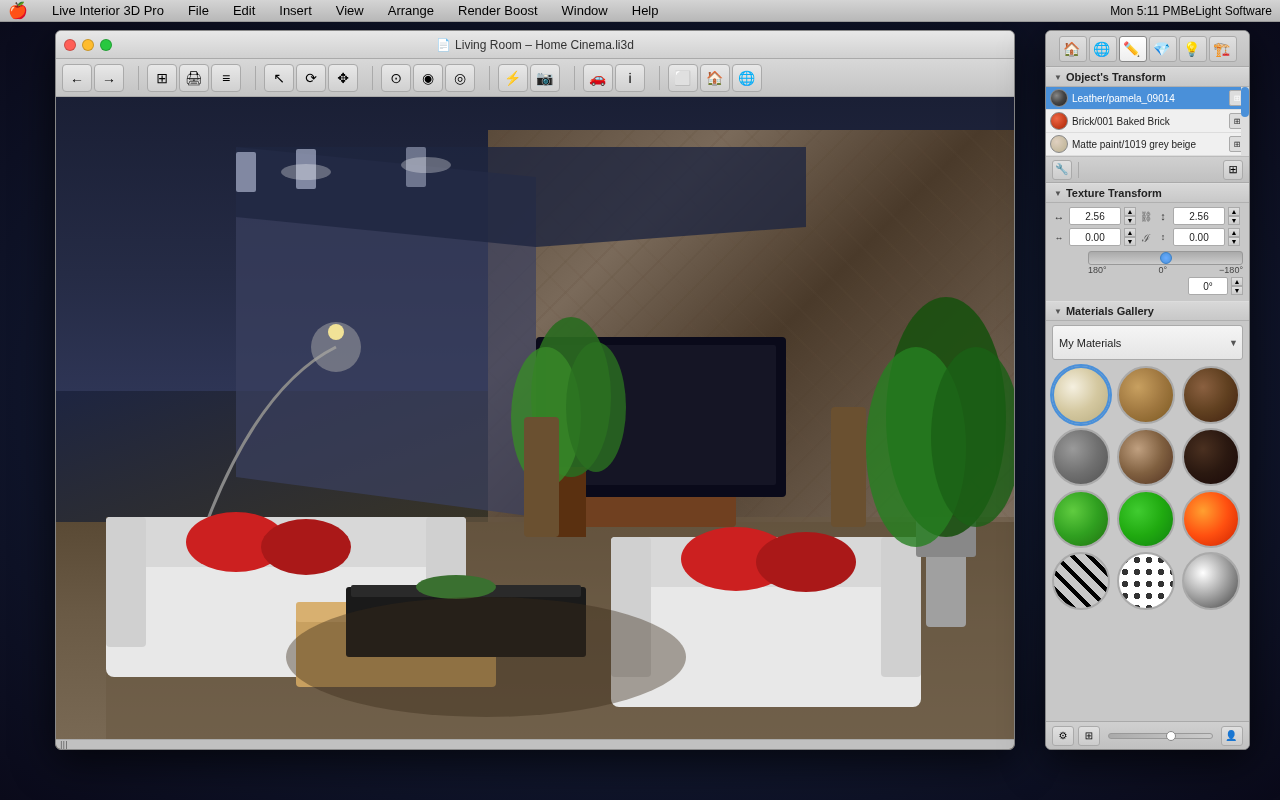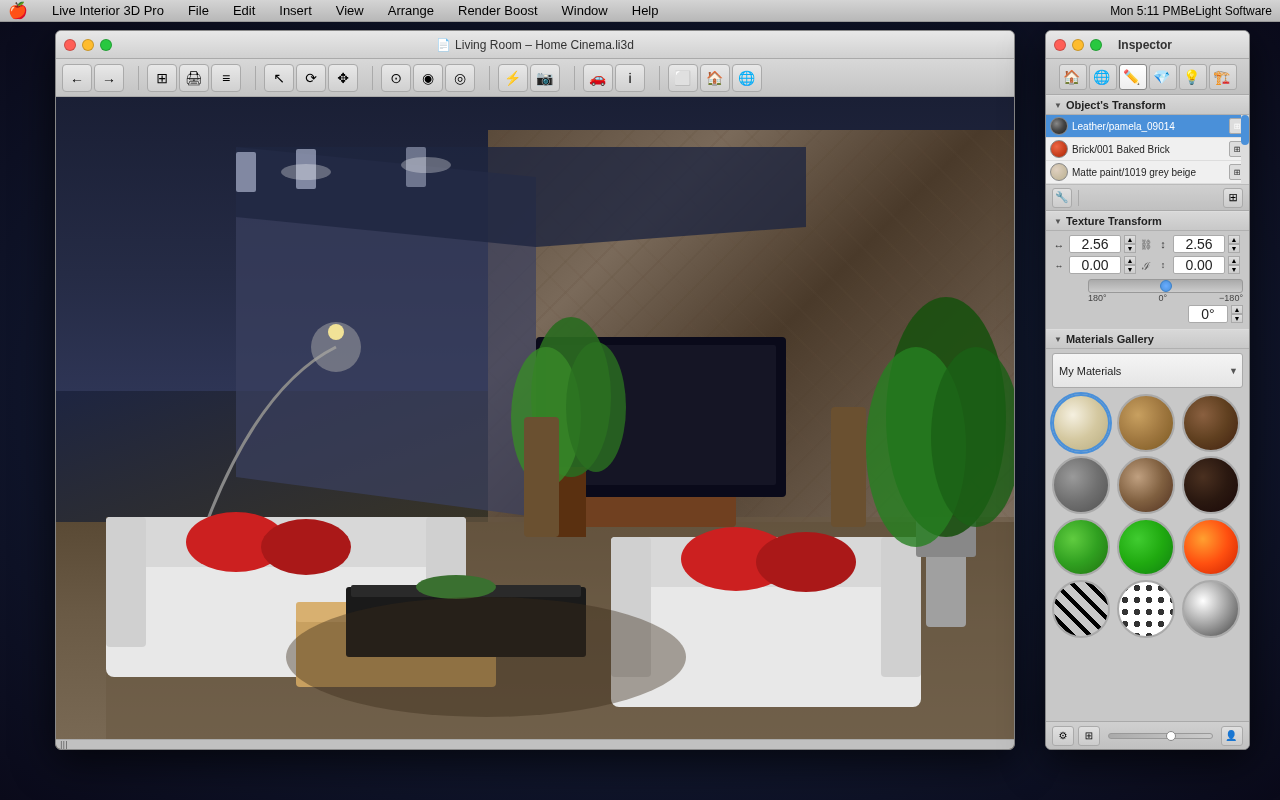"Inspector" div.inspector-titlebar { html: <div> <div> <div></div> <div></div> <div></div> </div> <span>Inspector</span> </div> -> none }
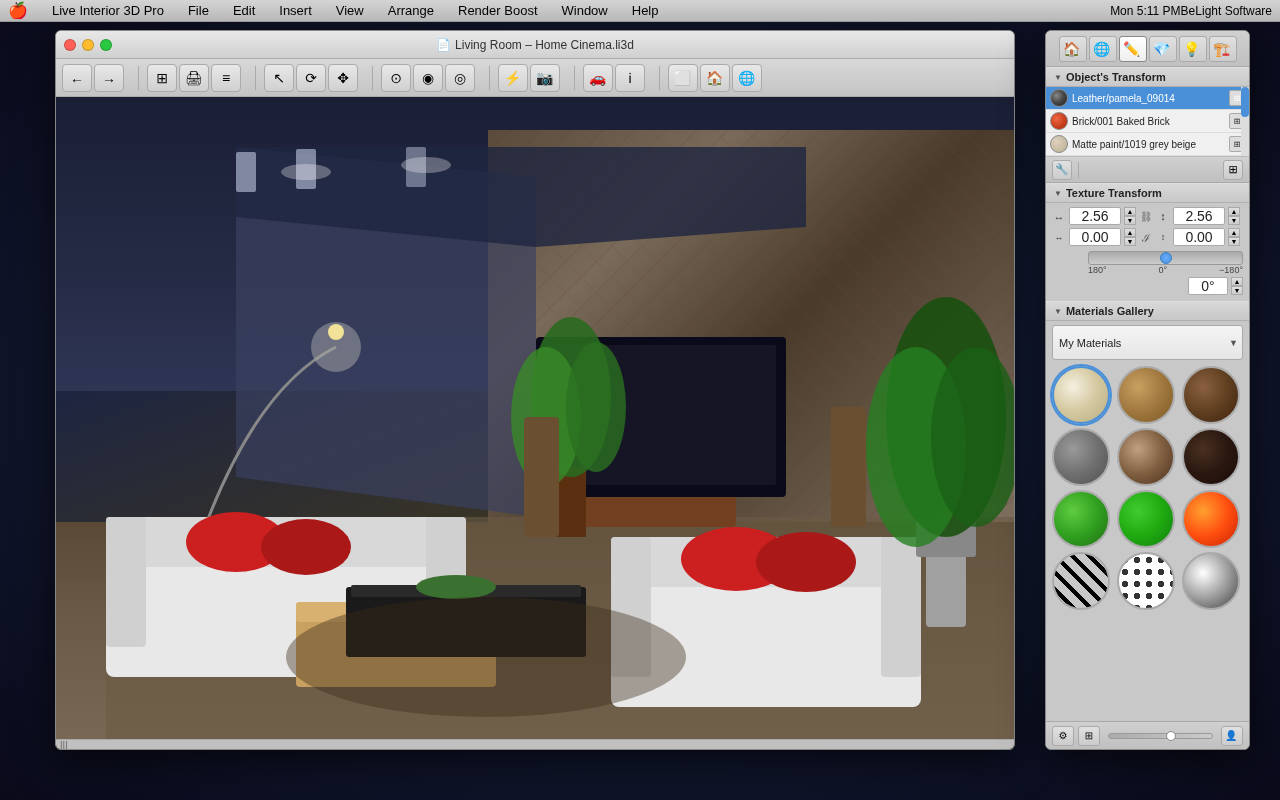"2.56" .texture-input { font-size: 14px -> 10px }
